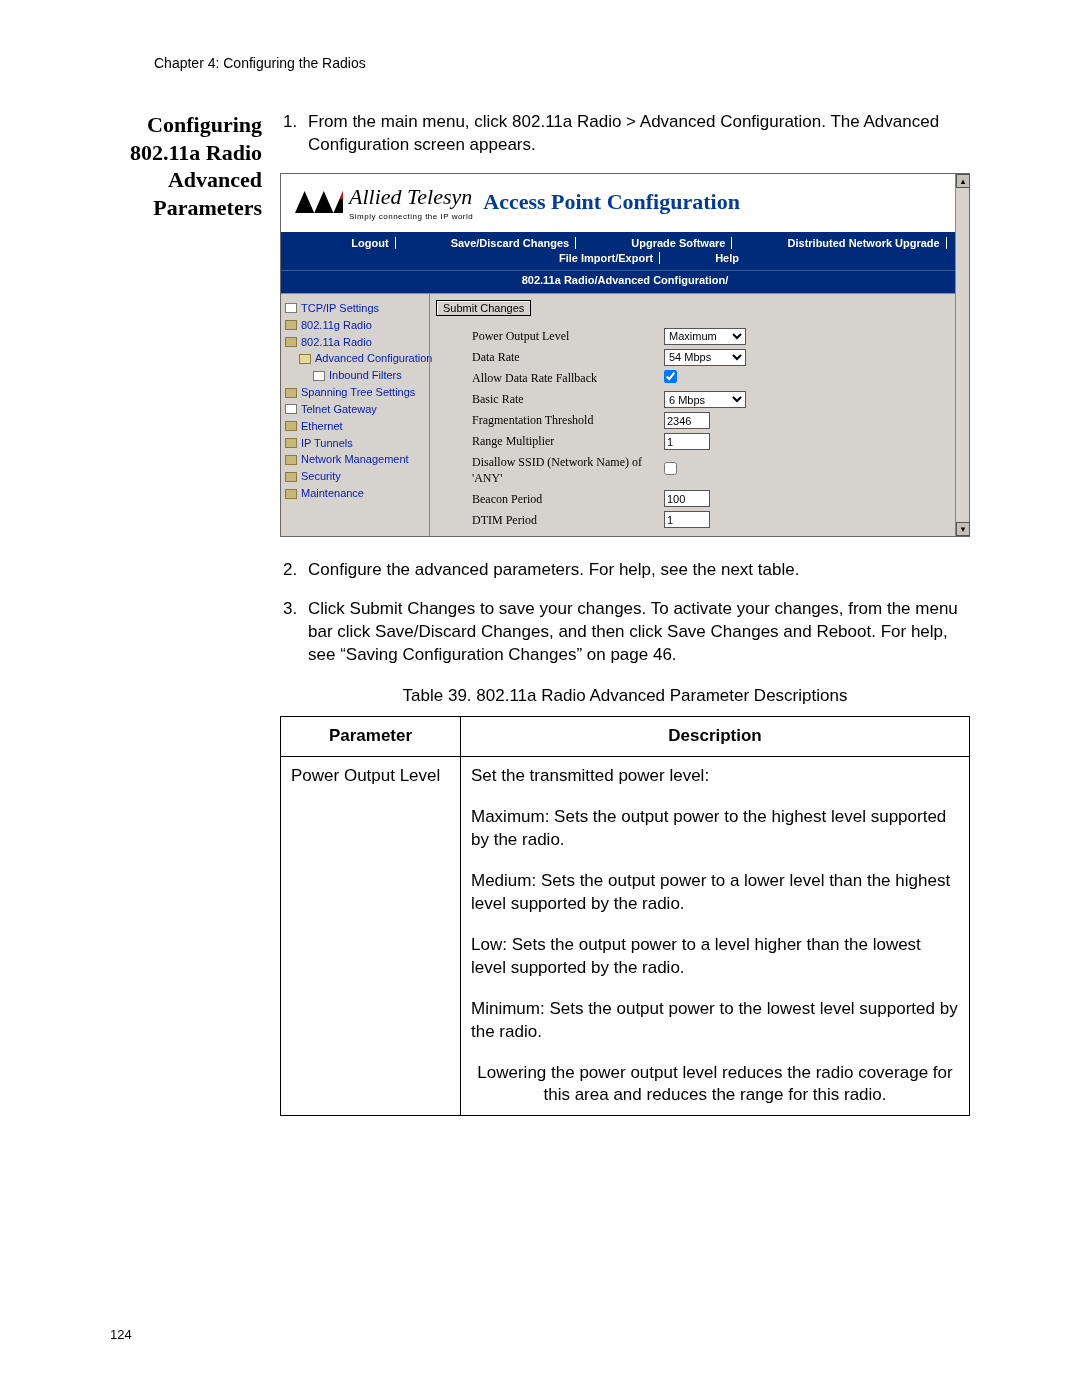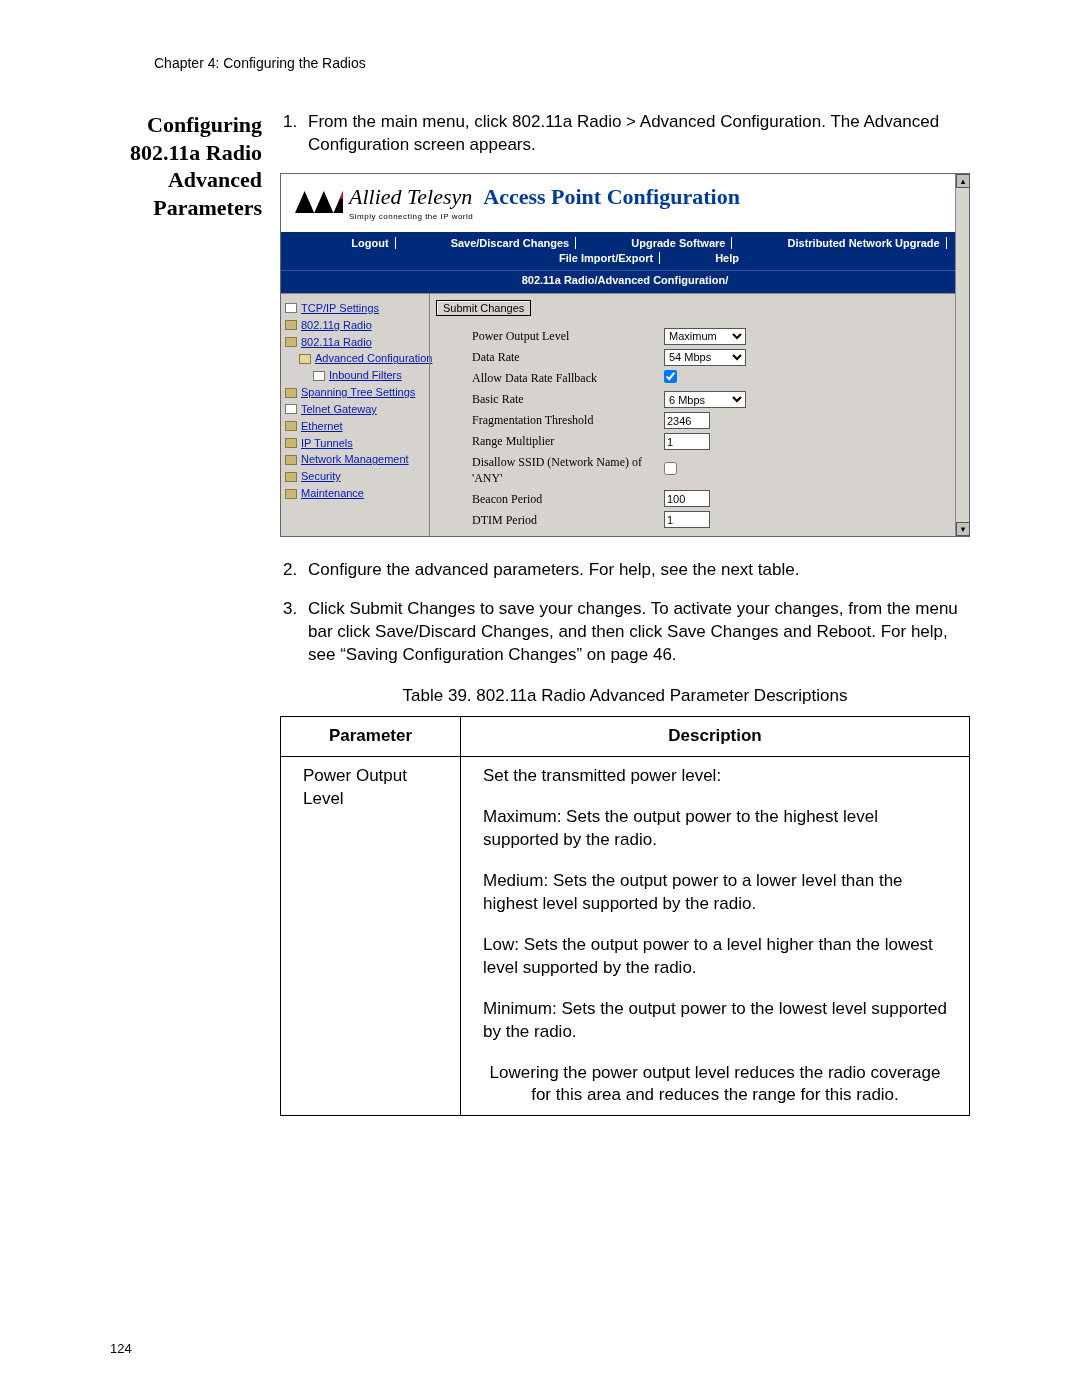"Allied Telesyn" .s-header { align-items: none -> center }
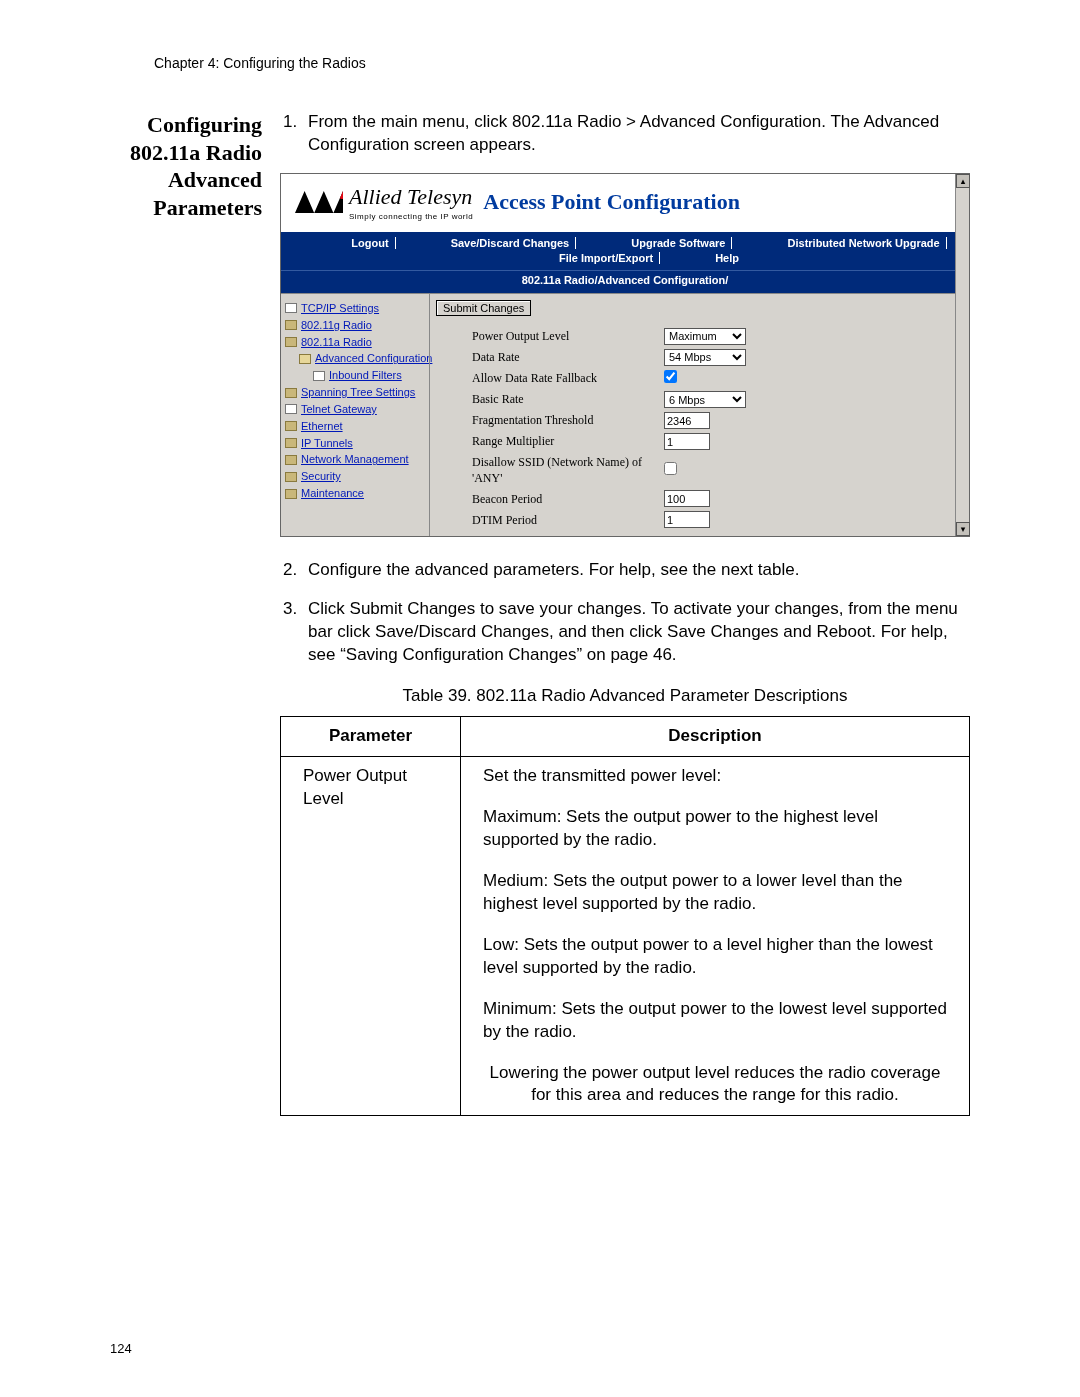"TCP/IP Settings" .s-nav-item { text-decoration: underline -> none }
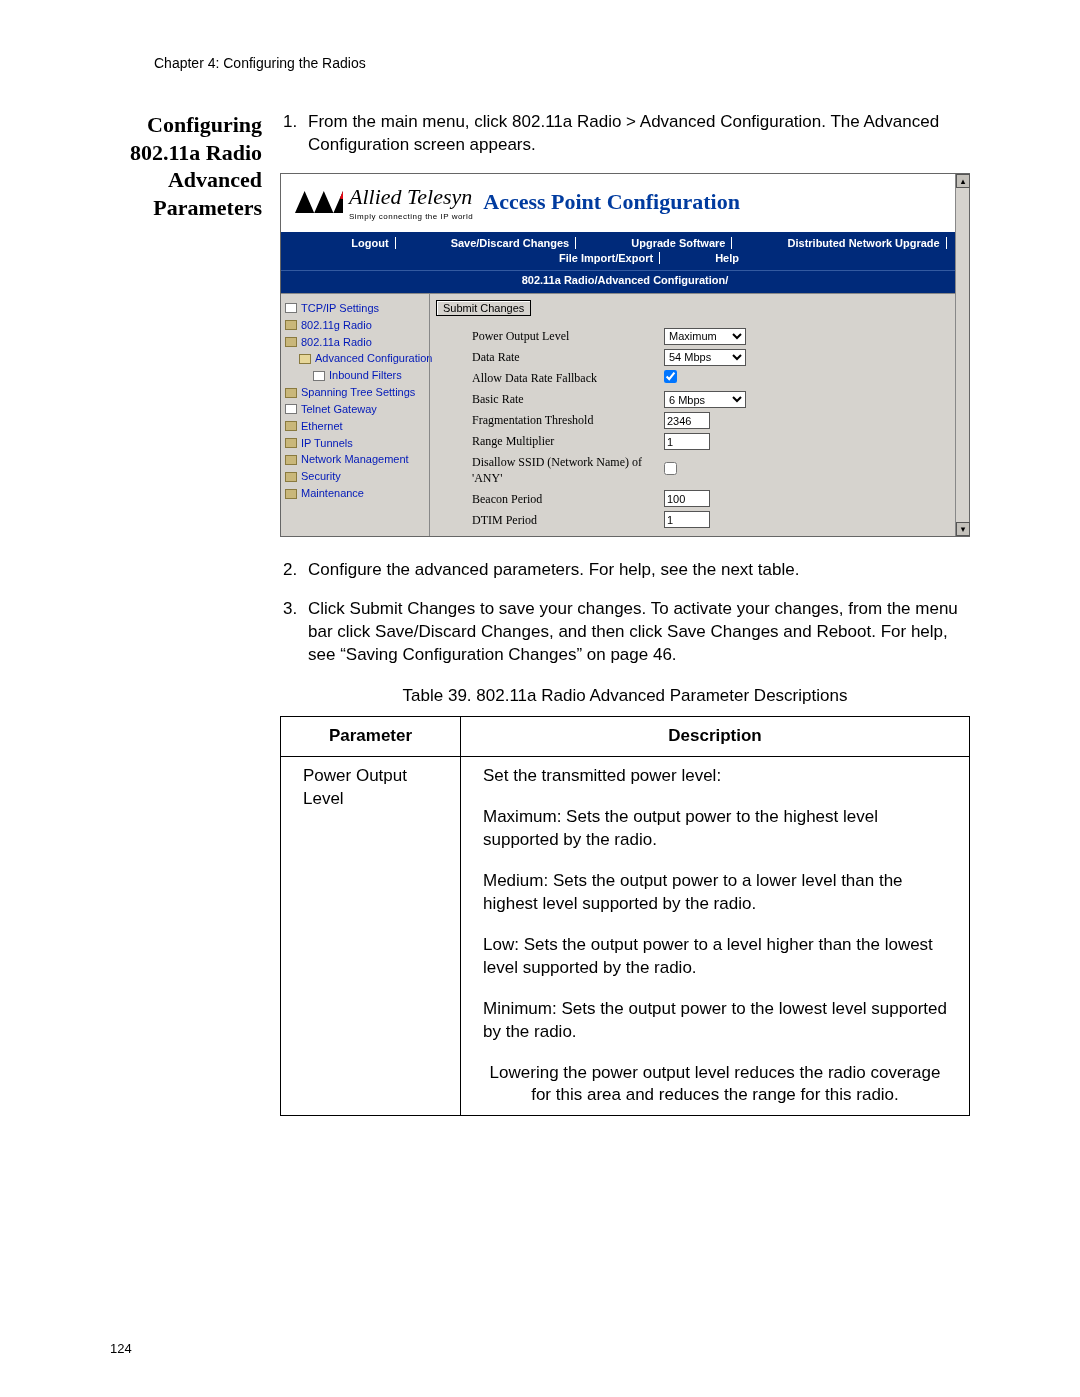"Parameter" table.param th, table.param td { padding: 8px 22px -> 8px 10px }
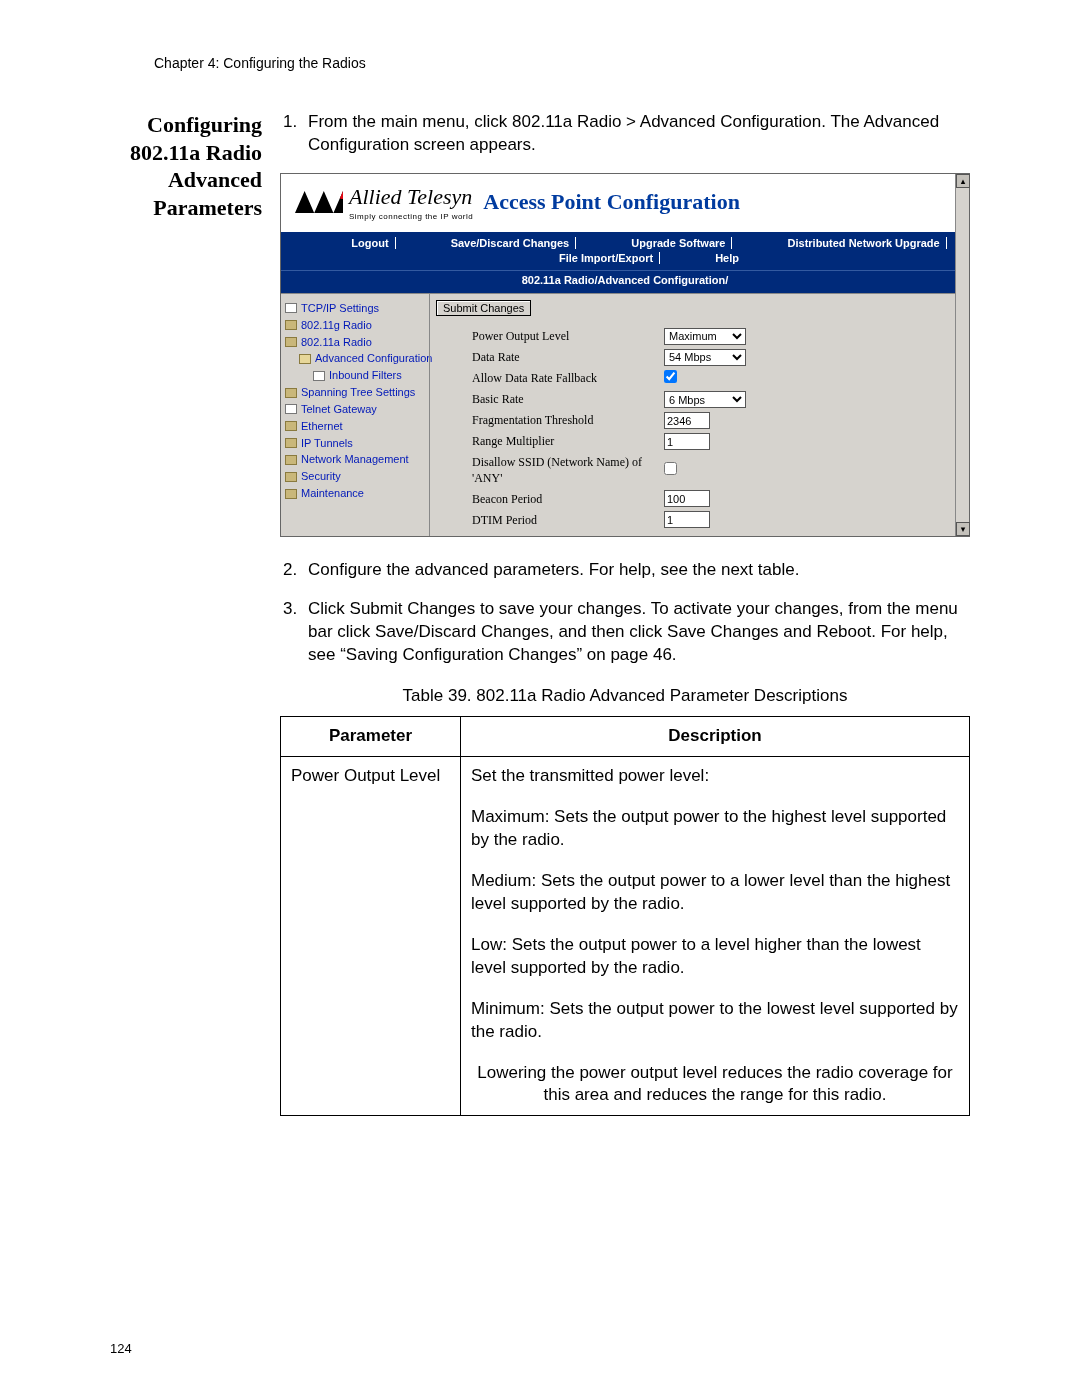"124" .page-number { bottom: 41px -> 55px }
